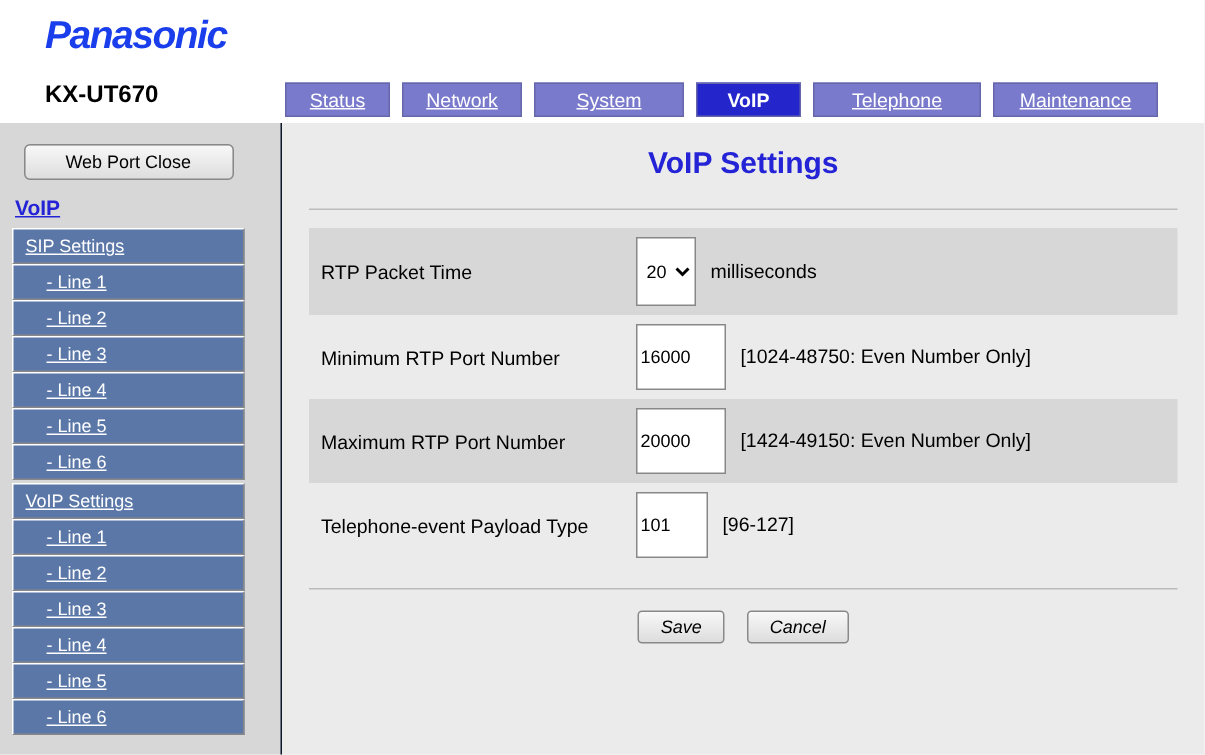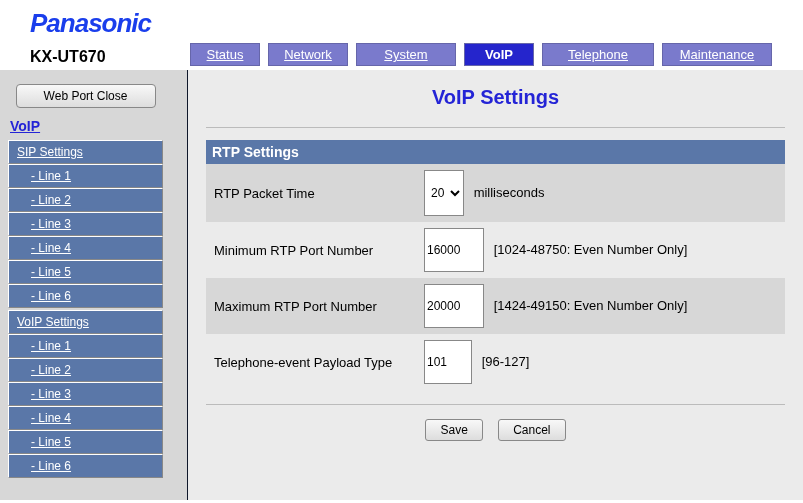"KX-UT670" .model-row { align-items: flex-end -> flex-start; margin-top: 4px -> 16px }
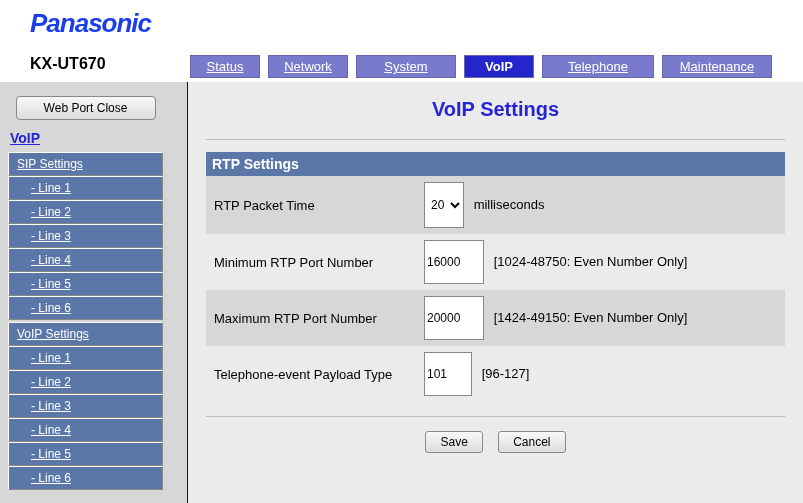"RTP Settings" div.section-head { html: <div>RTP Settings</div> -> none }
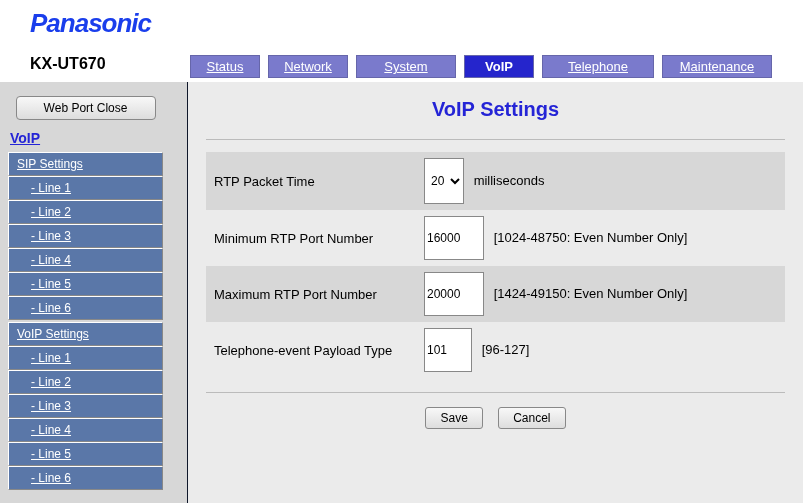"Save" .btn { font-style: none -> italic }
